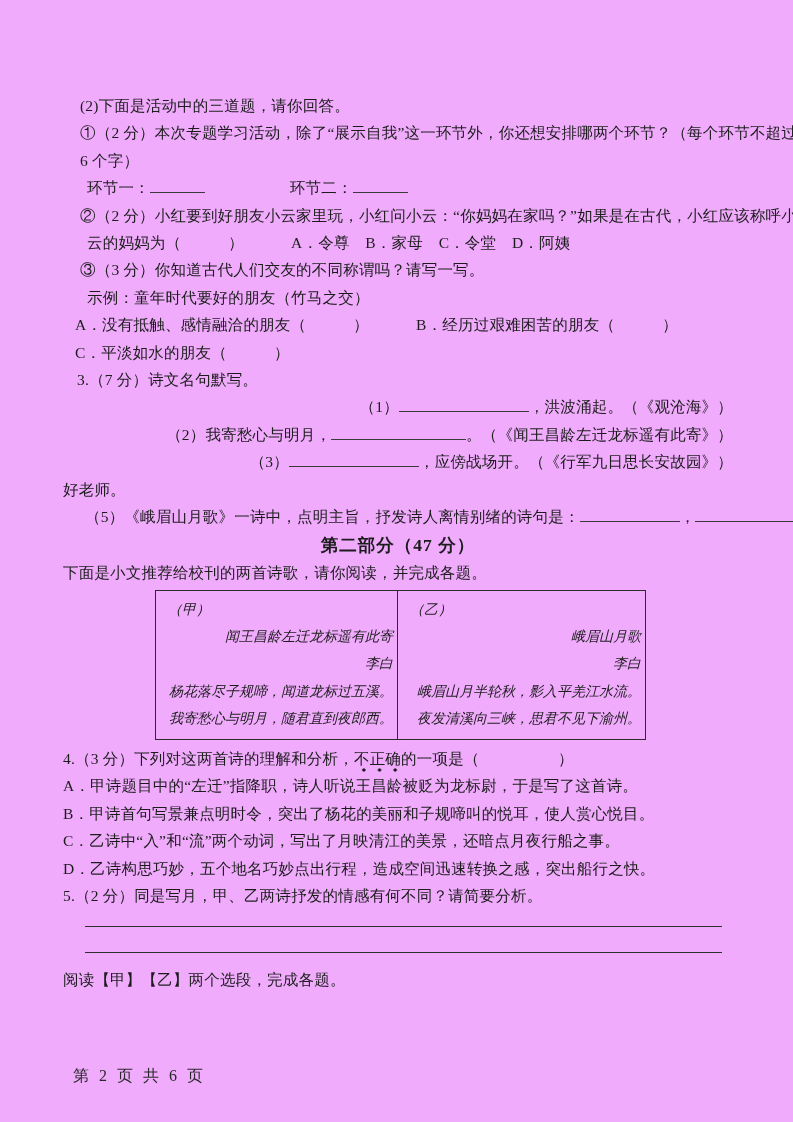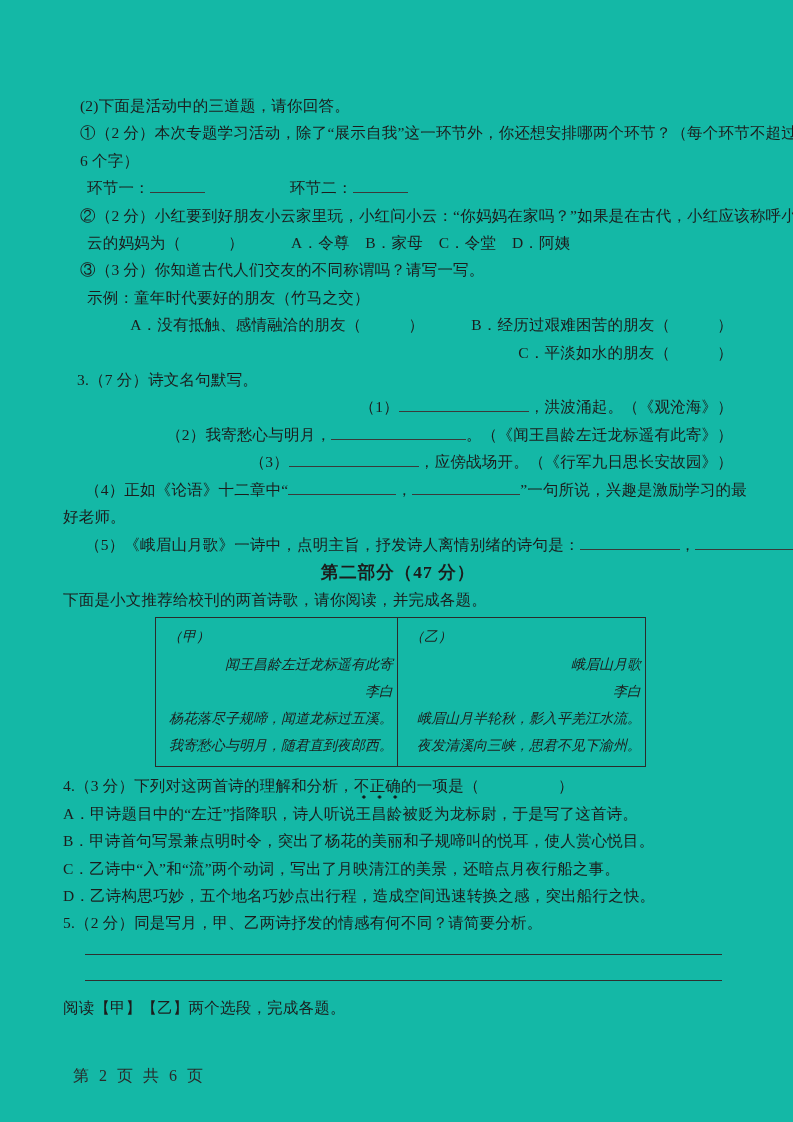"(2)下面是活动中的三道题，请你回答。" .page { background: #14b8a6 -> #f0abfc }
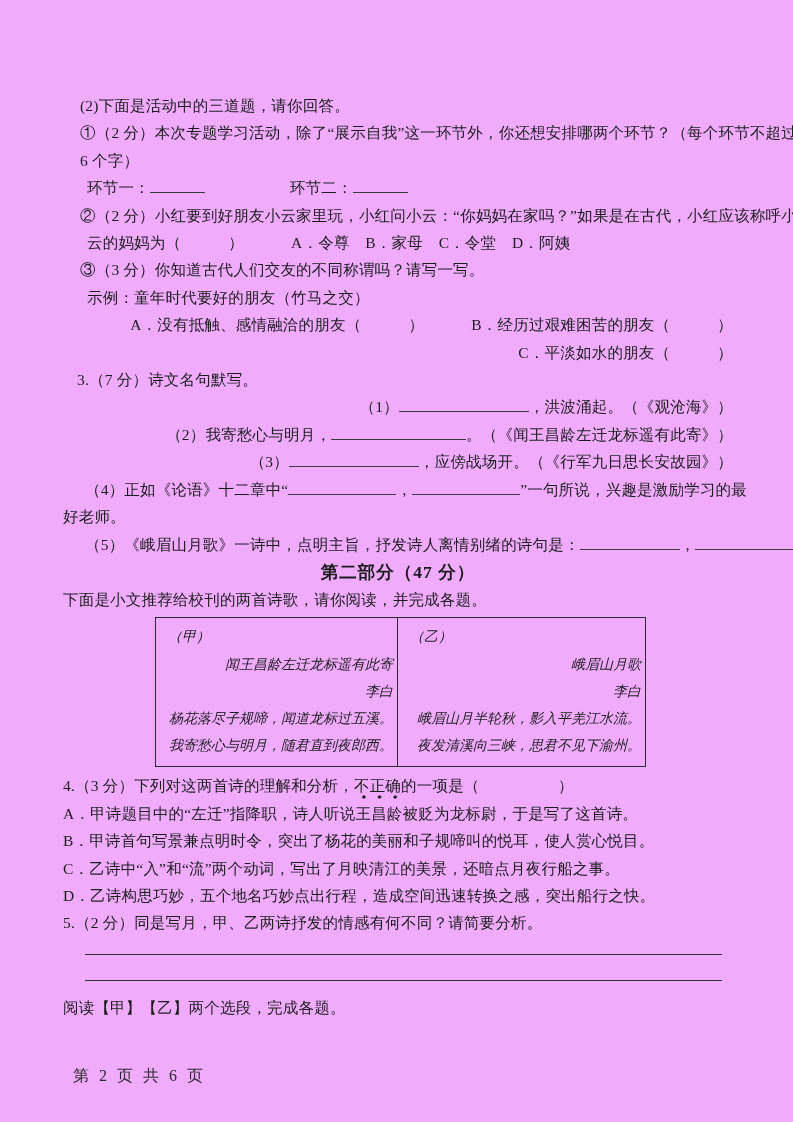"A．没有抵触、感情融洽的朋友（ ） B．经历过艰难困苦的朋友（ ）" .in5 { text-align: right -> none }
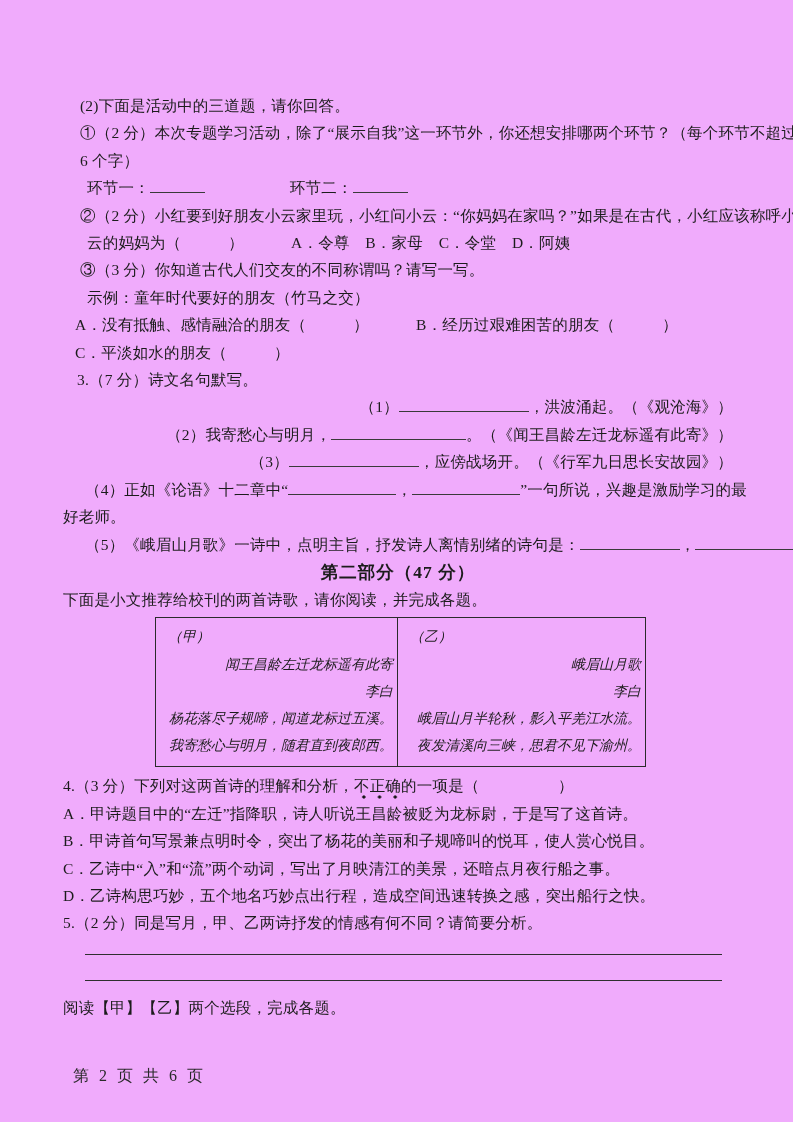"（4）正如《论语》十二章中“ ， ”一句所说，兴趣是激励学习的最" div.line { html: <div> <span>（4）正如《论语》十二章中“</span><span></span><span>，</span><span></span><span>”一句所说，兴趣是激励学习的最</span> </div> -> none }
